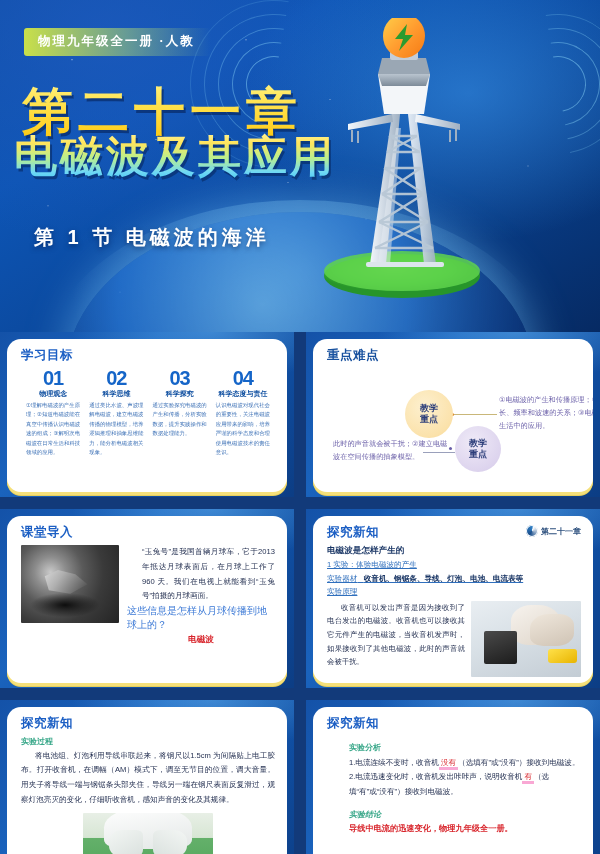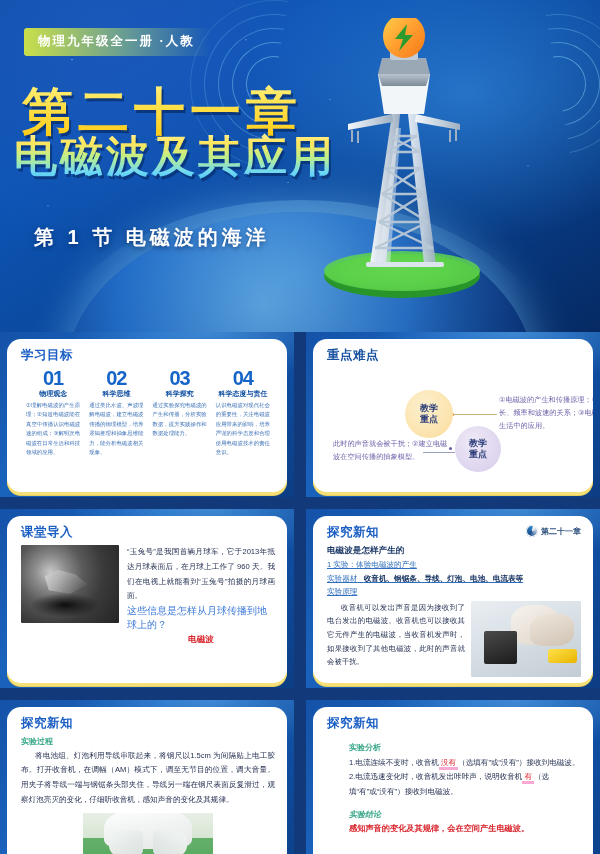"“玉兔号”是我国首辆月球车，它于2013年抵达月球表面后，在月球上工作了 960" .intro-text { margin-left: none -> 15px }
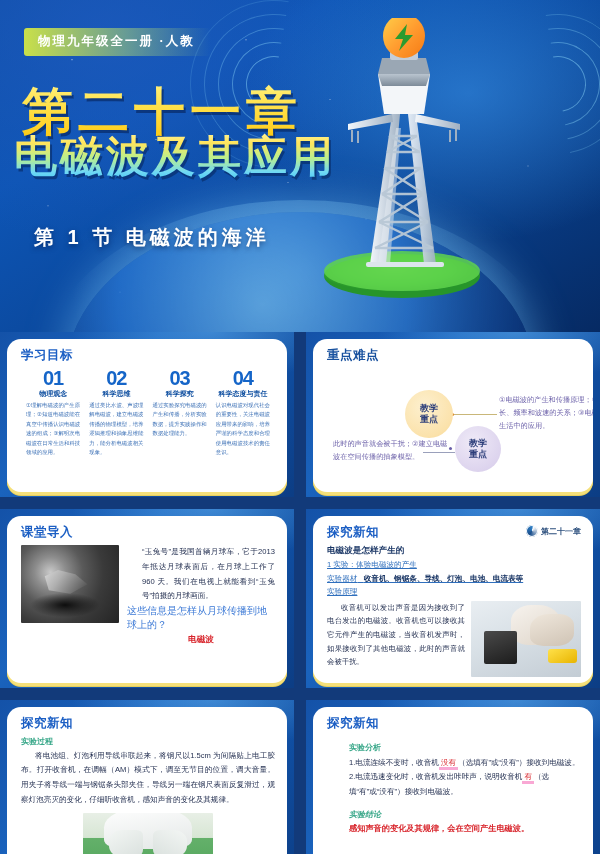"感知声音的变化及其规律，会在空间产生电磁波。" div.an-concl { text: 感知声音的变化及其规律，会在空间产生电磁波 -> 导线中电流的迅速变化，物理九年级全一册 }
